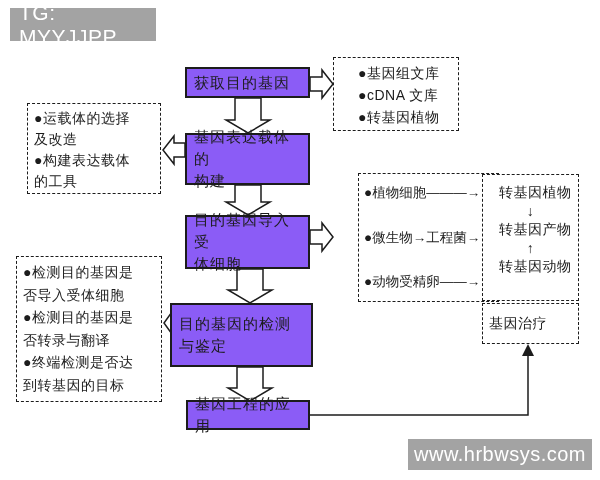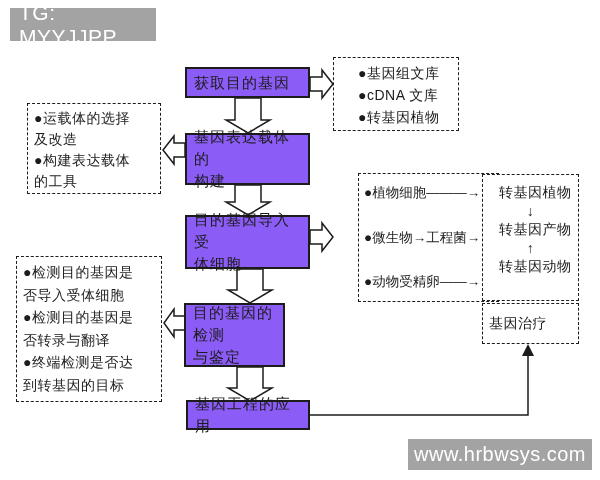"目的基因的检测" div.solidbox { left: 184px -> 170px; width: 101px -> 143px }
